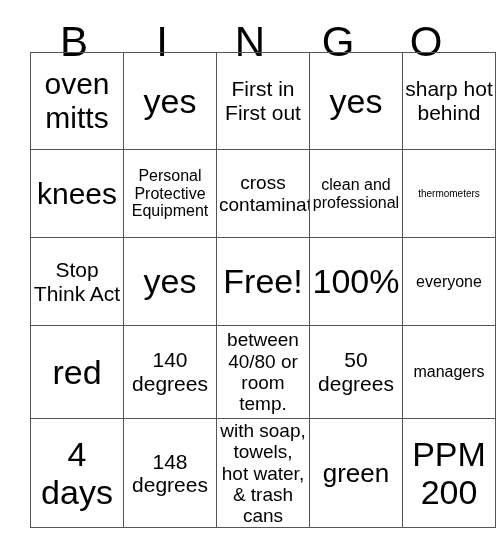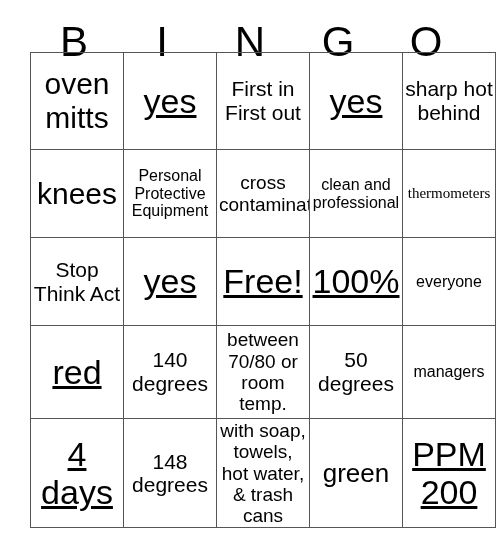"yes" .fs-xxl { text-decoration: underline -> none }
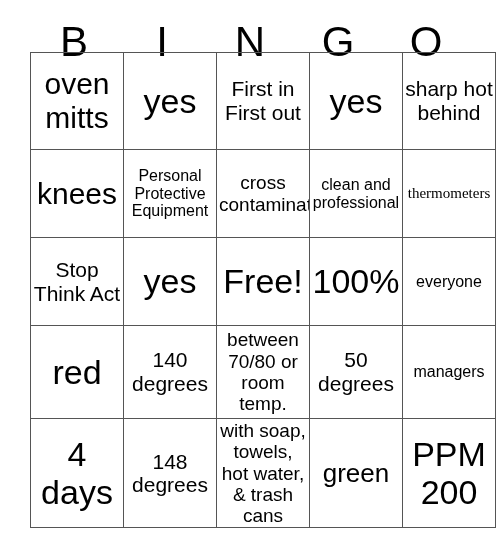"thermometers" .fs-xxs { font-family: Liberation Serif, serif -> none; font-size: 15px -> 10px }
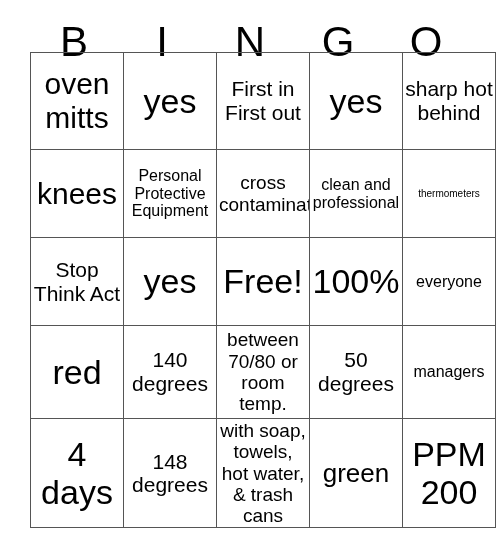"between 70/80 or room temp." td.fs-xs { text: 70/80 -> 40/80 }
